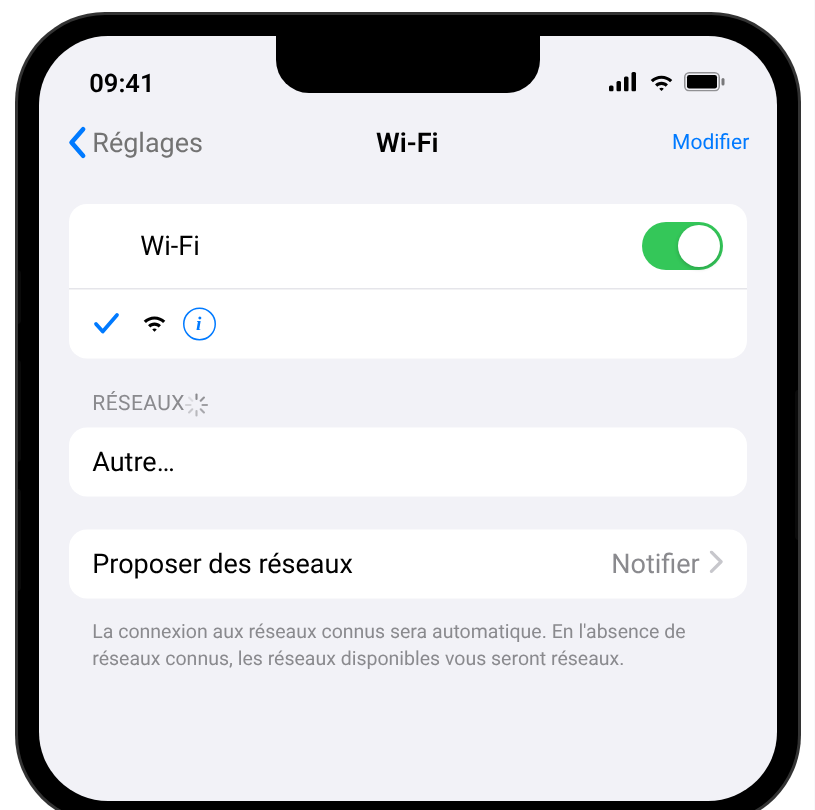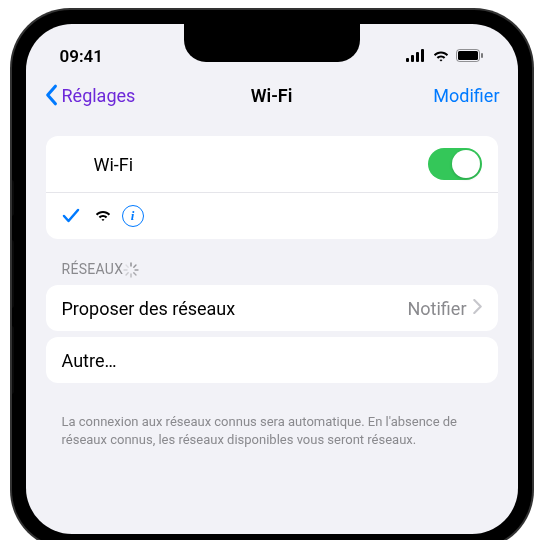"Réglages" .nav-back { color: #6d28d9 -> #737373 }
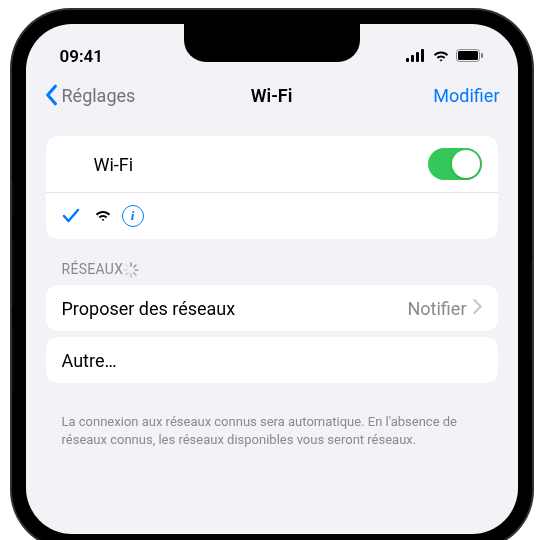"Modifier" .nav-right { font-size: 18px -> 14px }
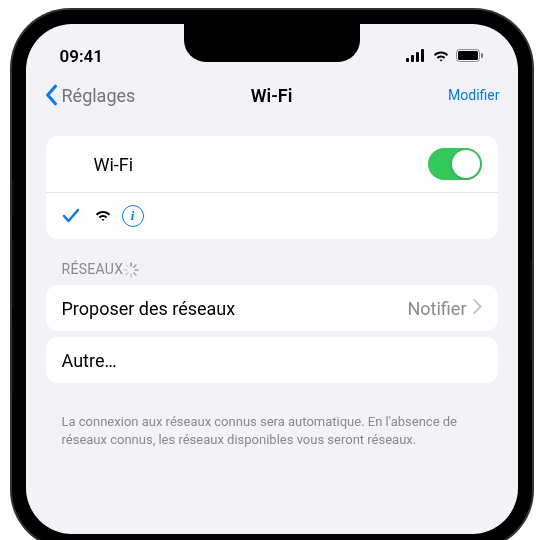"Proposer des réseaux" div.group { order: before "Autre…" -> after "Autre…" }
